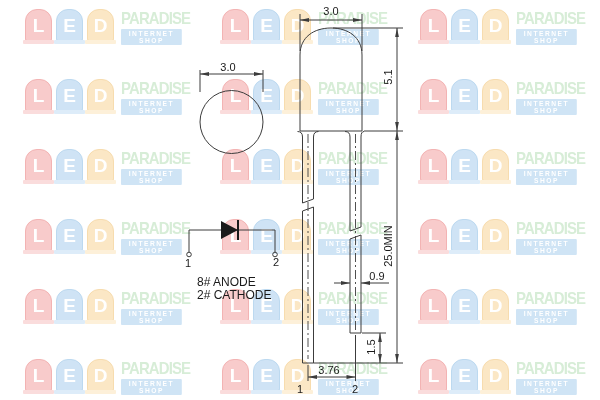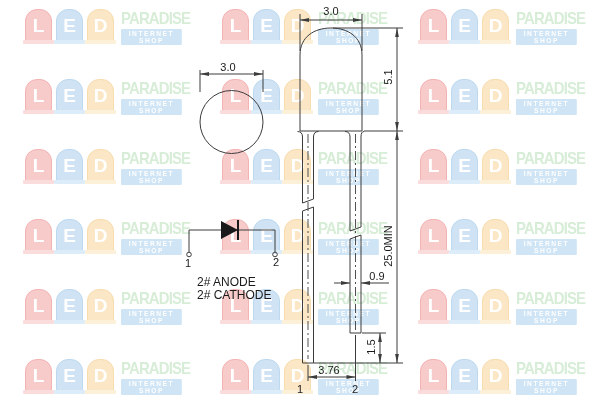"2# ANODE" div.lbl { text: 2 -> 8 }
